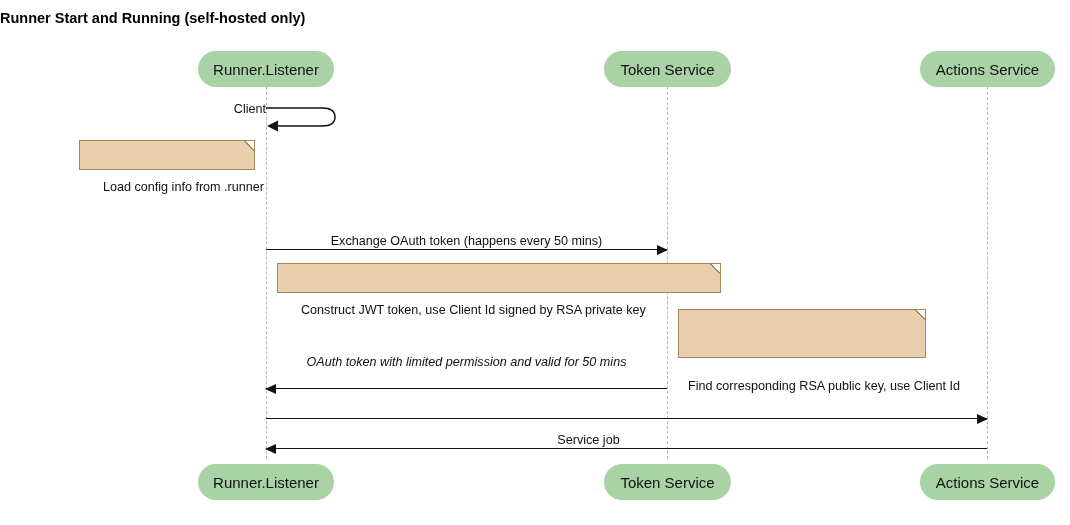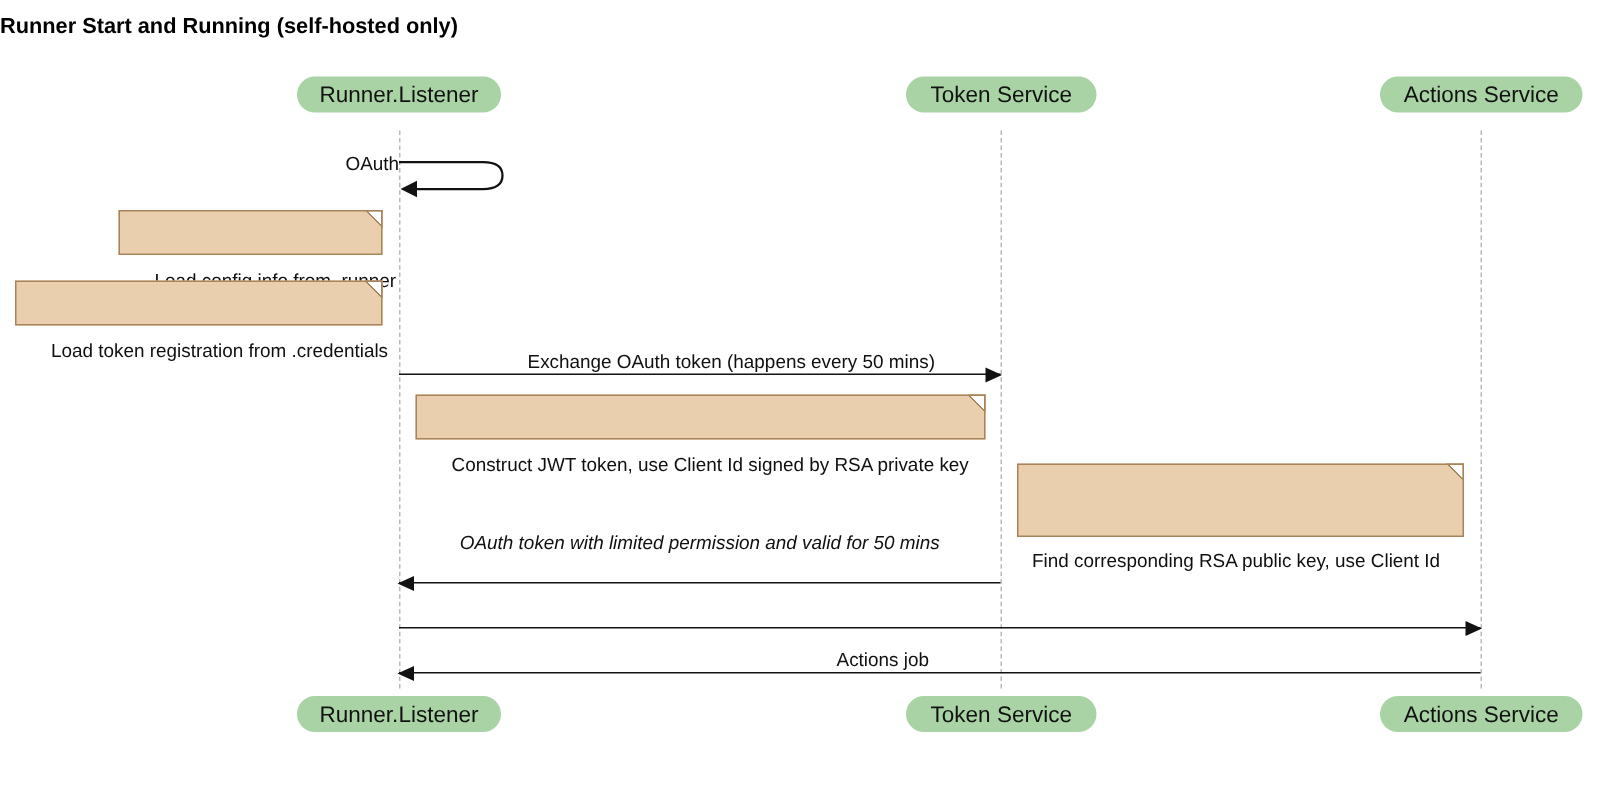"Runner.Listener" .participant { height: 24px -> 36px }
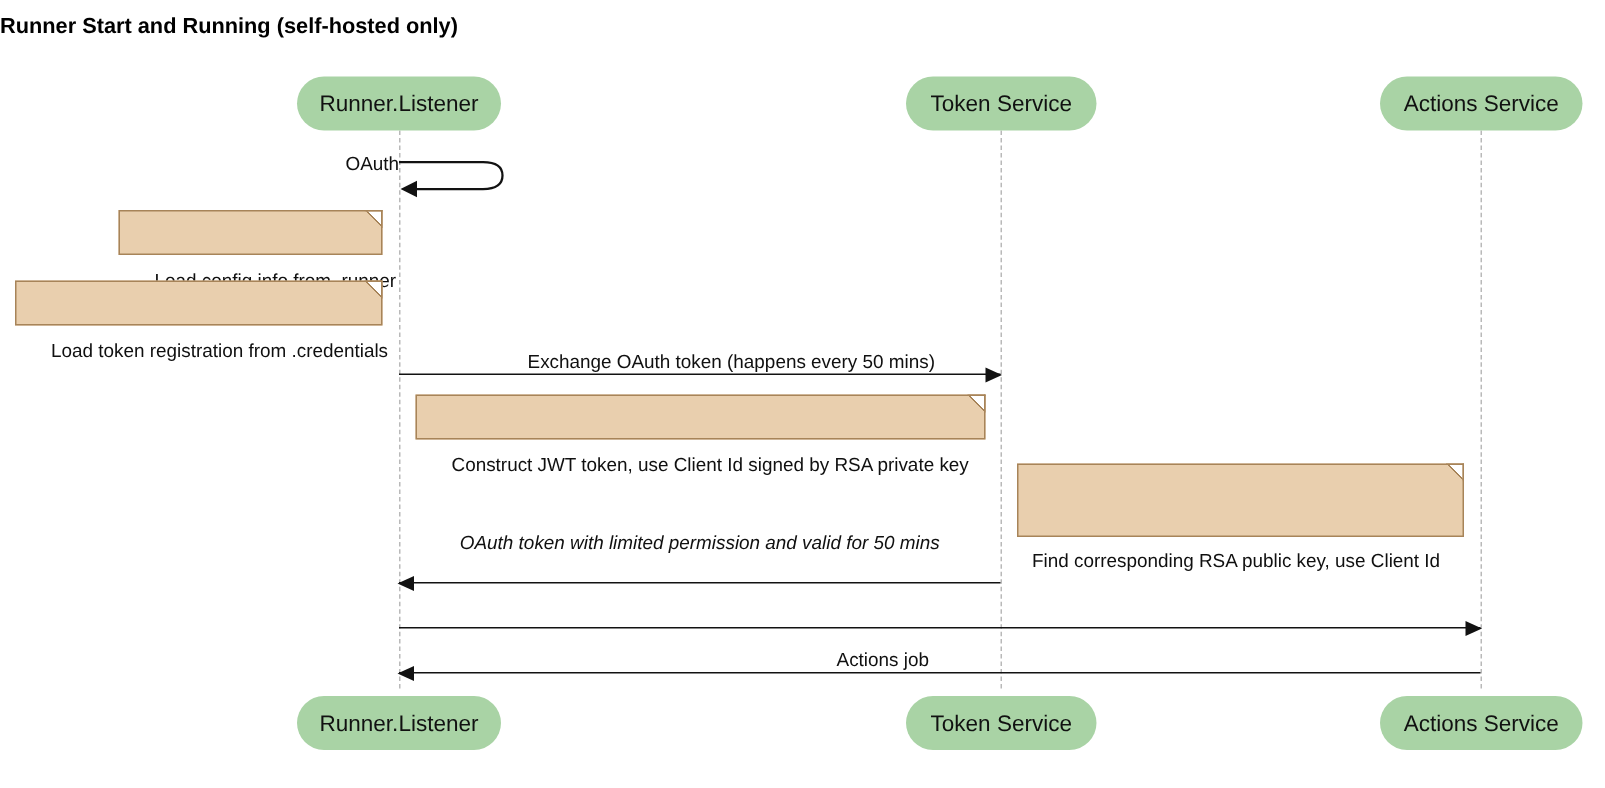"OAuth" div.msg-label { text: OAuth -> Client }
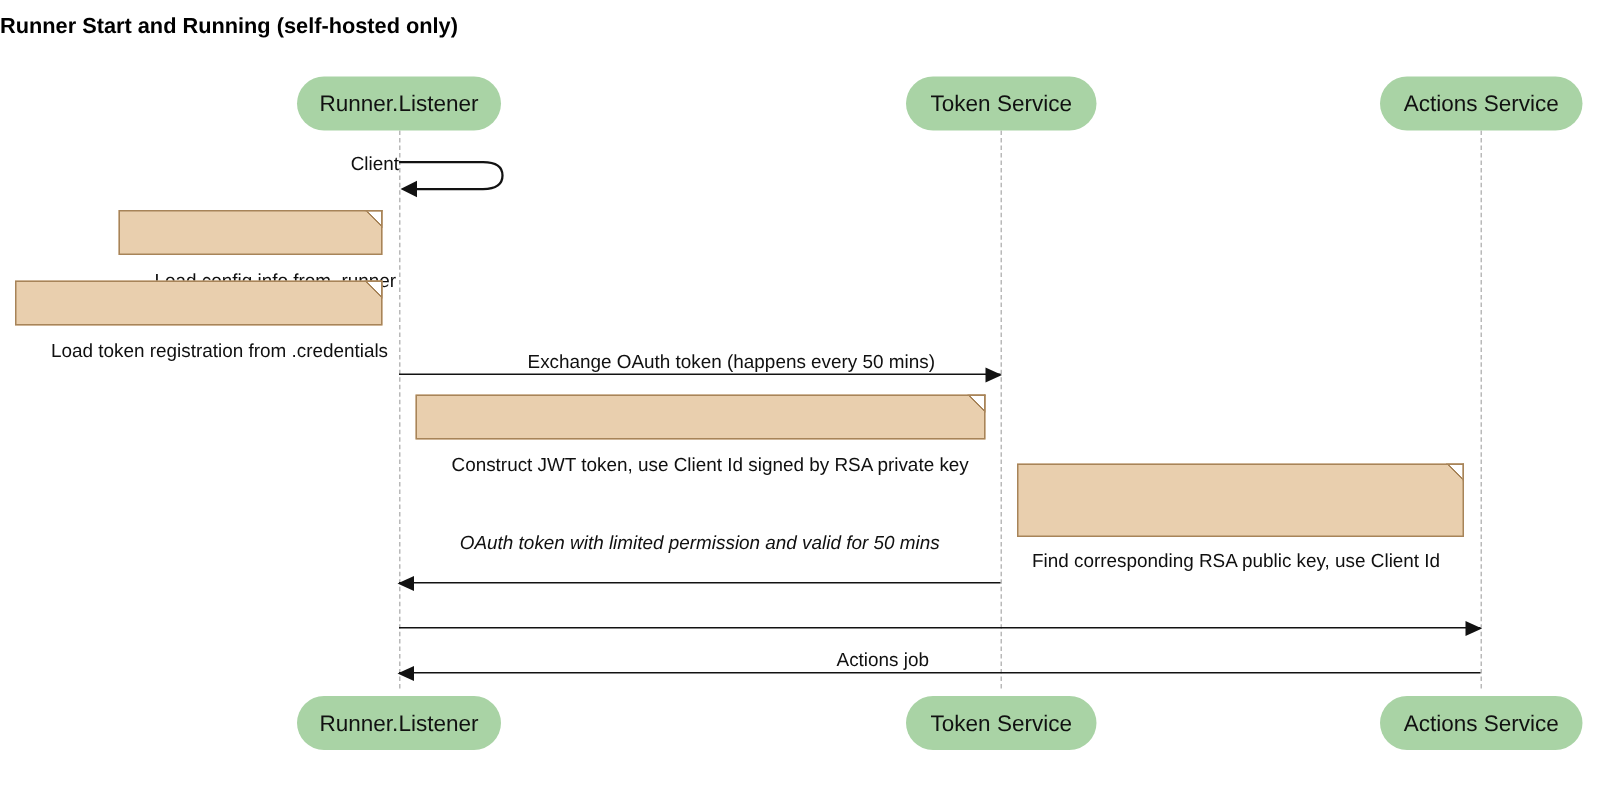"Load token registration from" div.note { html: <div> <span></span> <span>Load token registration from .credentials</span> </div> -> none }
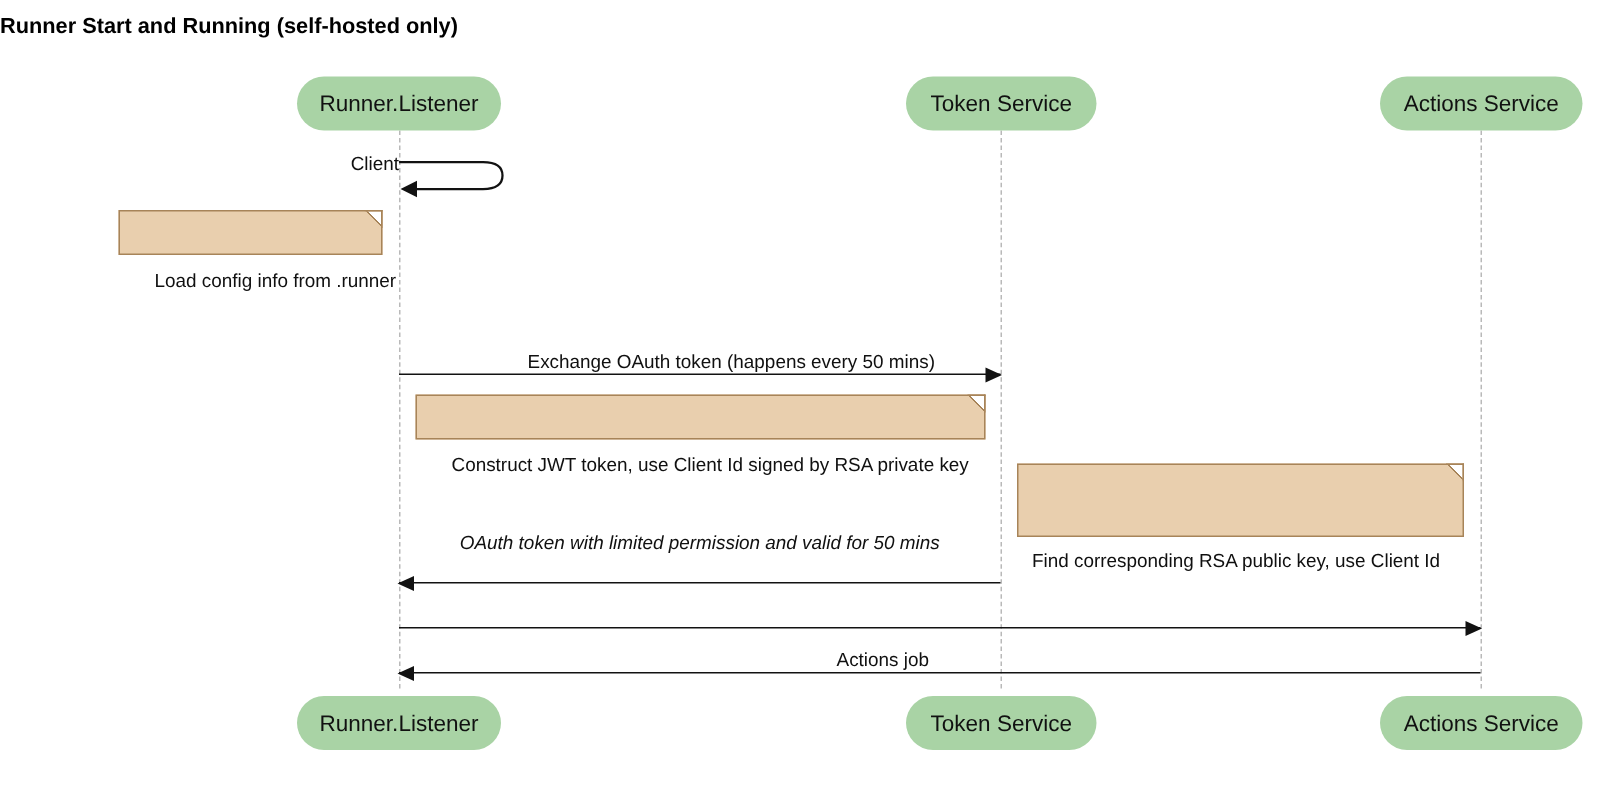"Exchange OAuth token (happens every" div.msg-label { margin-left: 21px -> none }
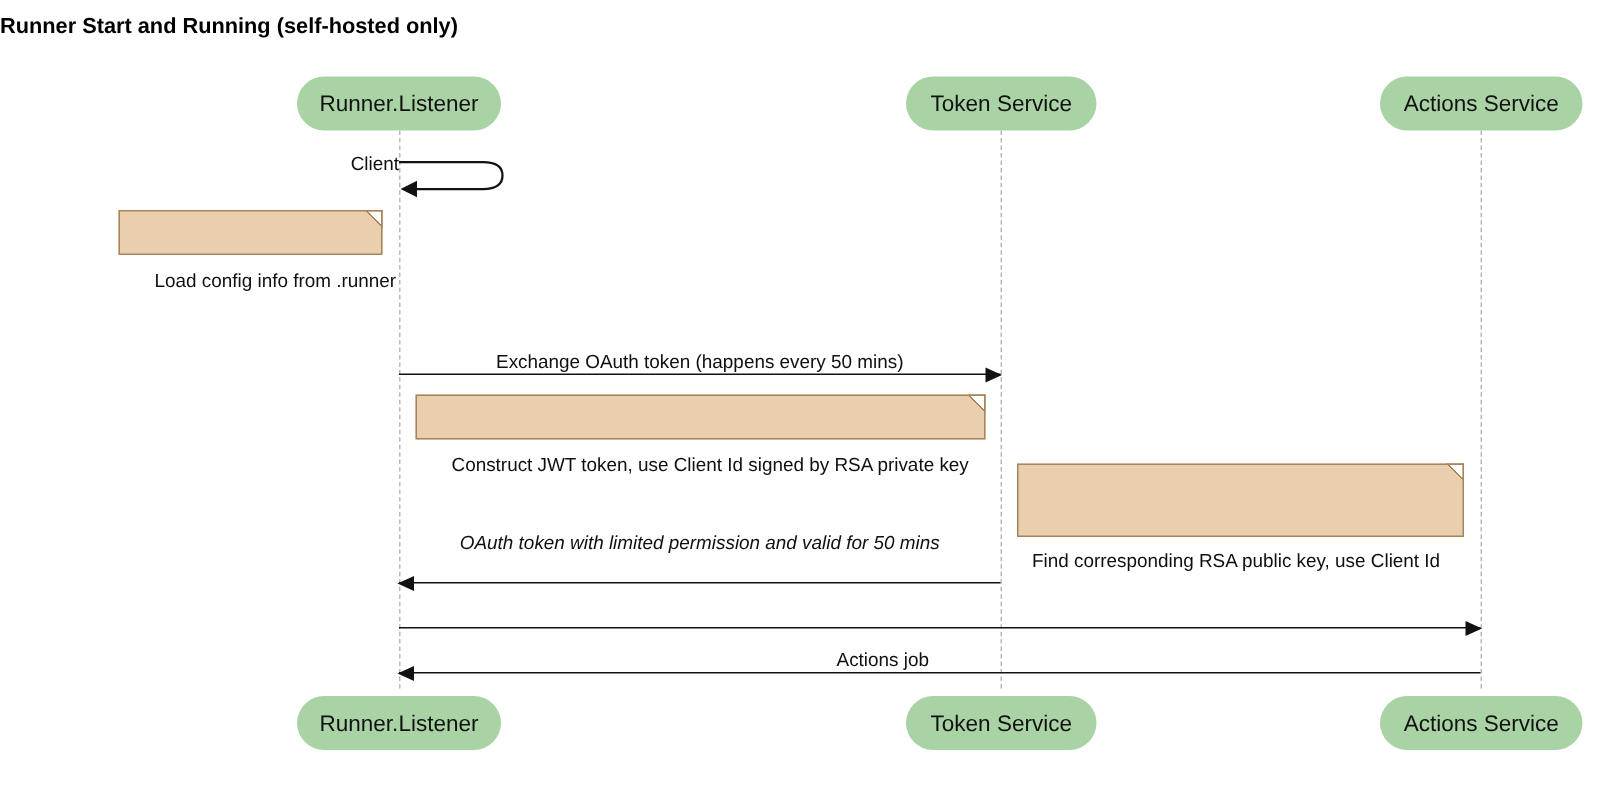"Construct JWT token, use Client" div.note { width: 380px -> 444px }
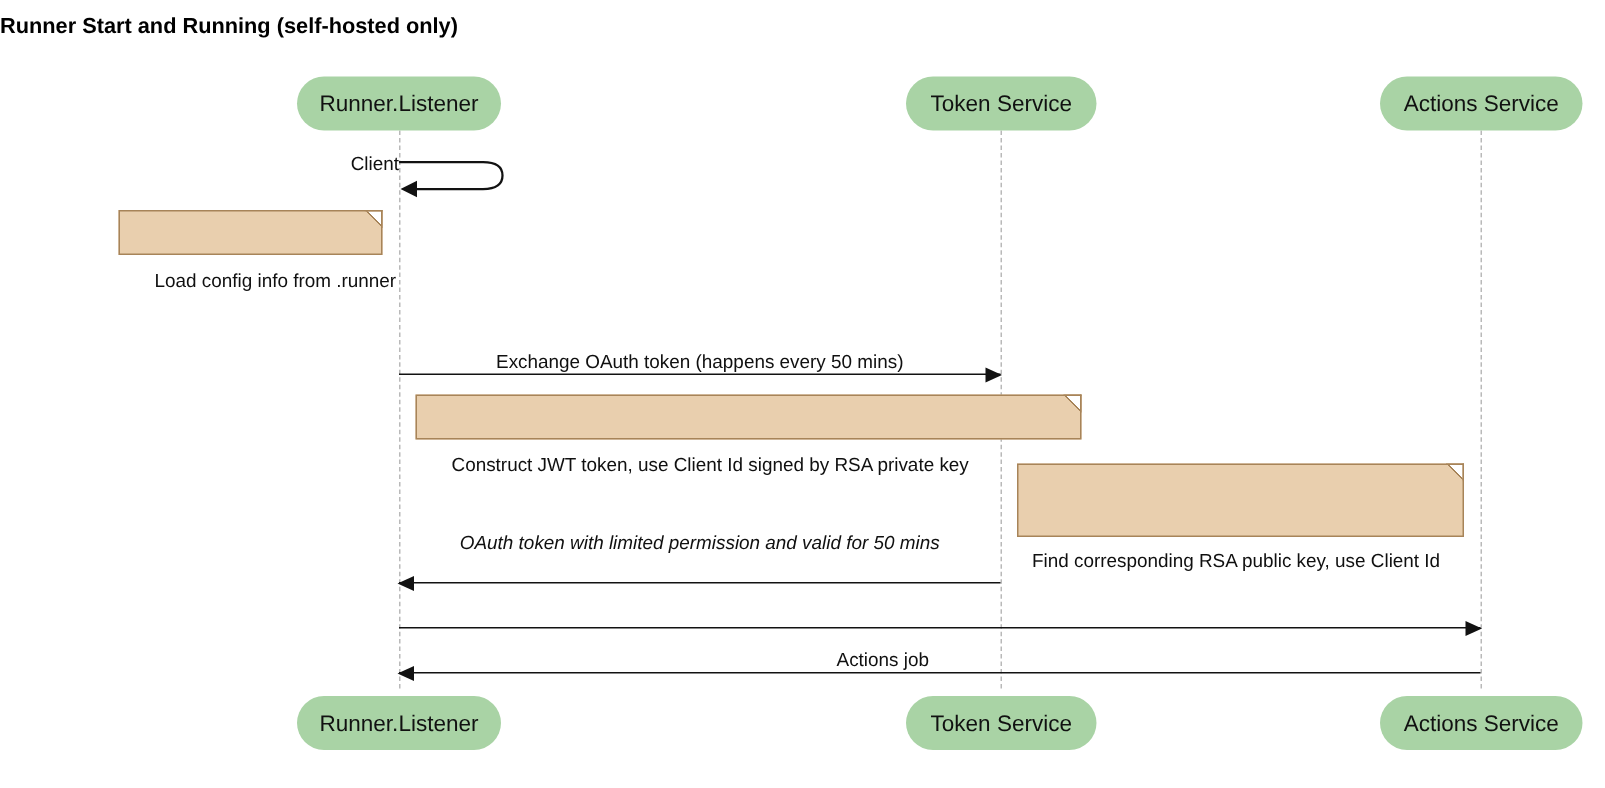"Find corresponding RSA public key," div.note { padding-top: 8px -> 20px; width: 298px -> 248px }
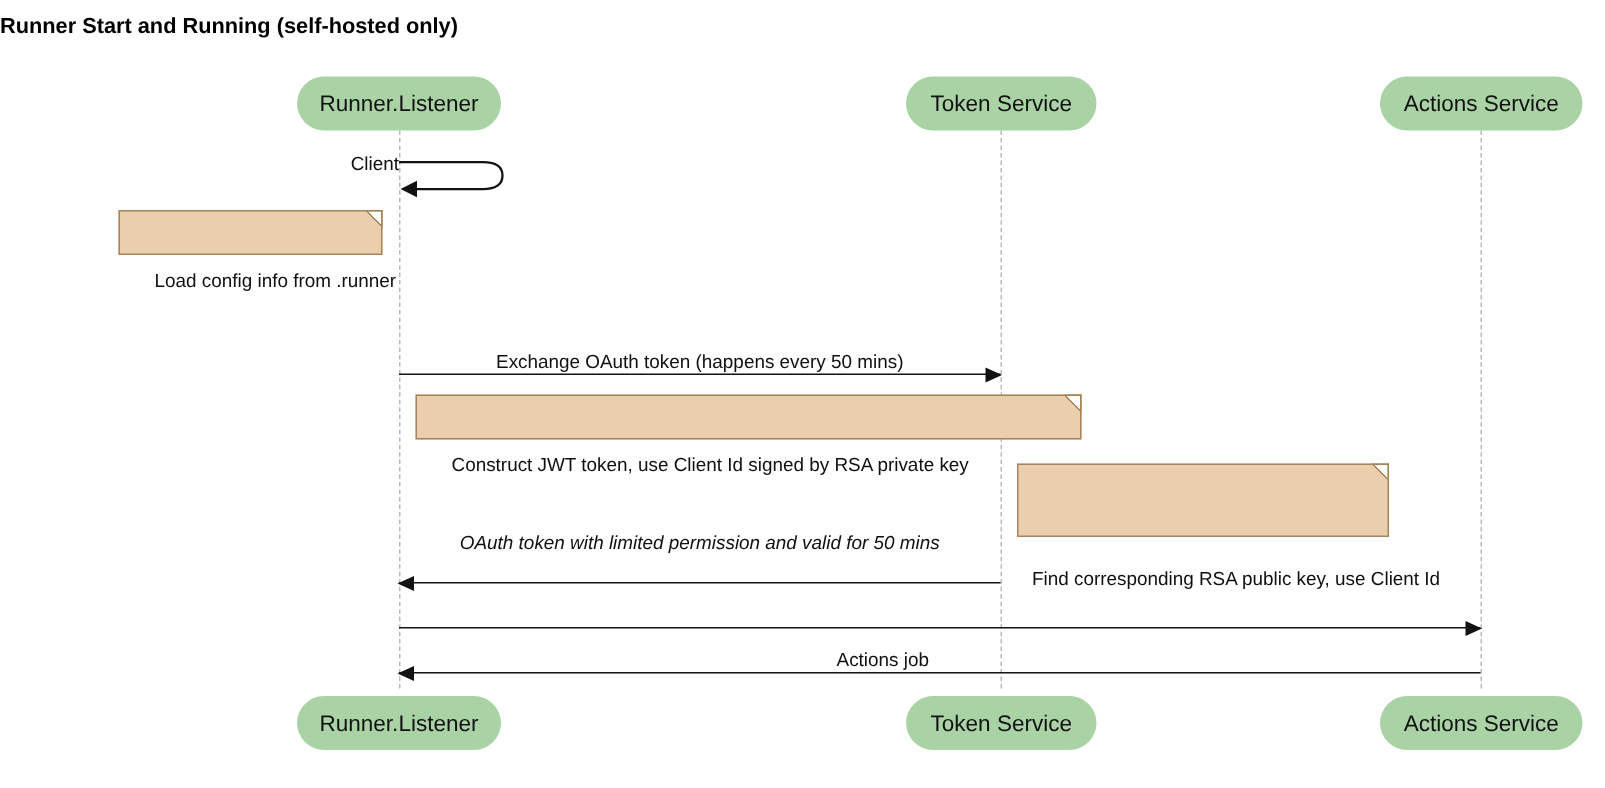"Actions job" div.msg-label { text: Actions -> Service }
